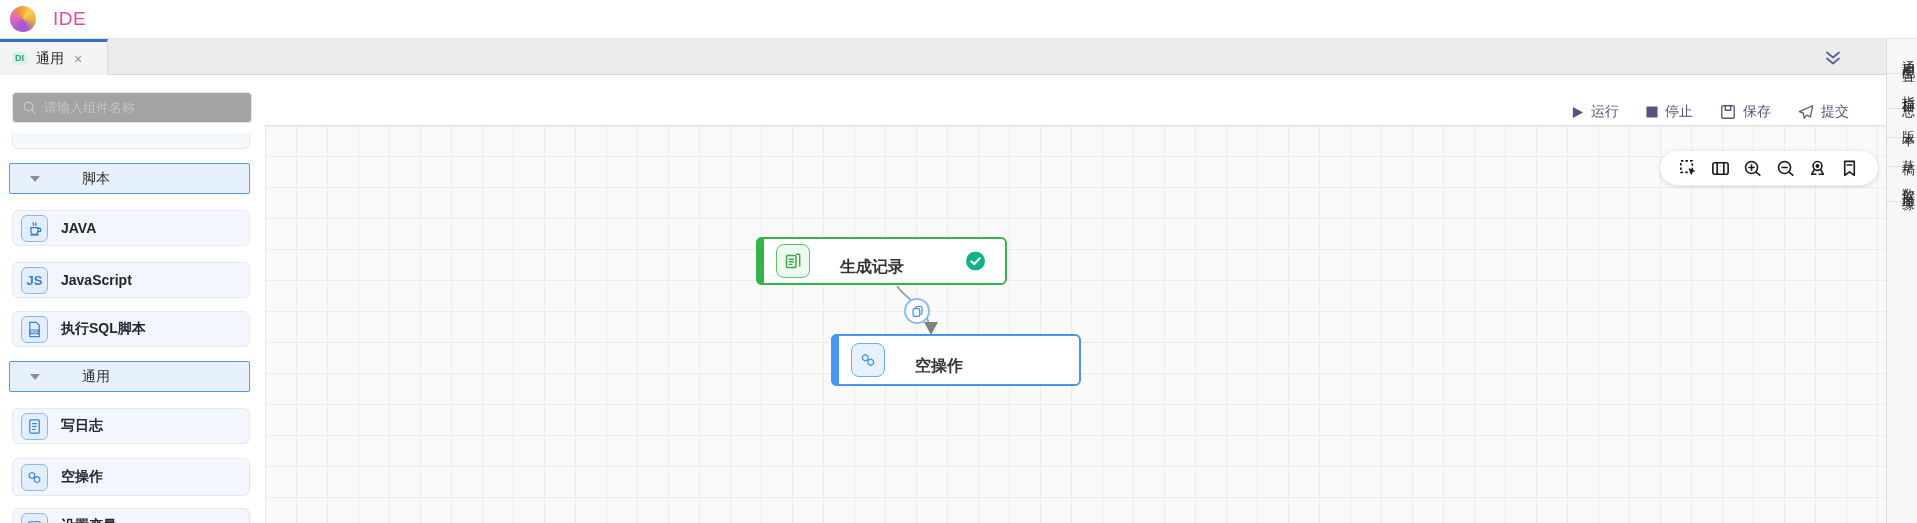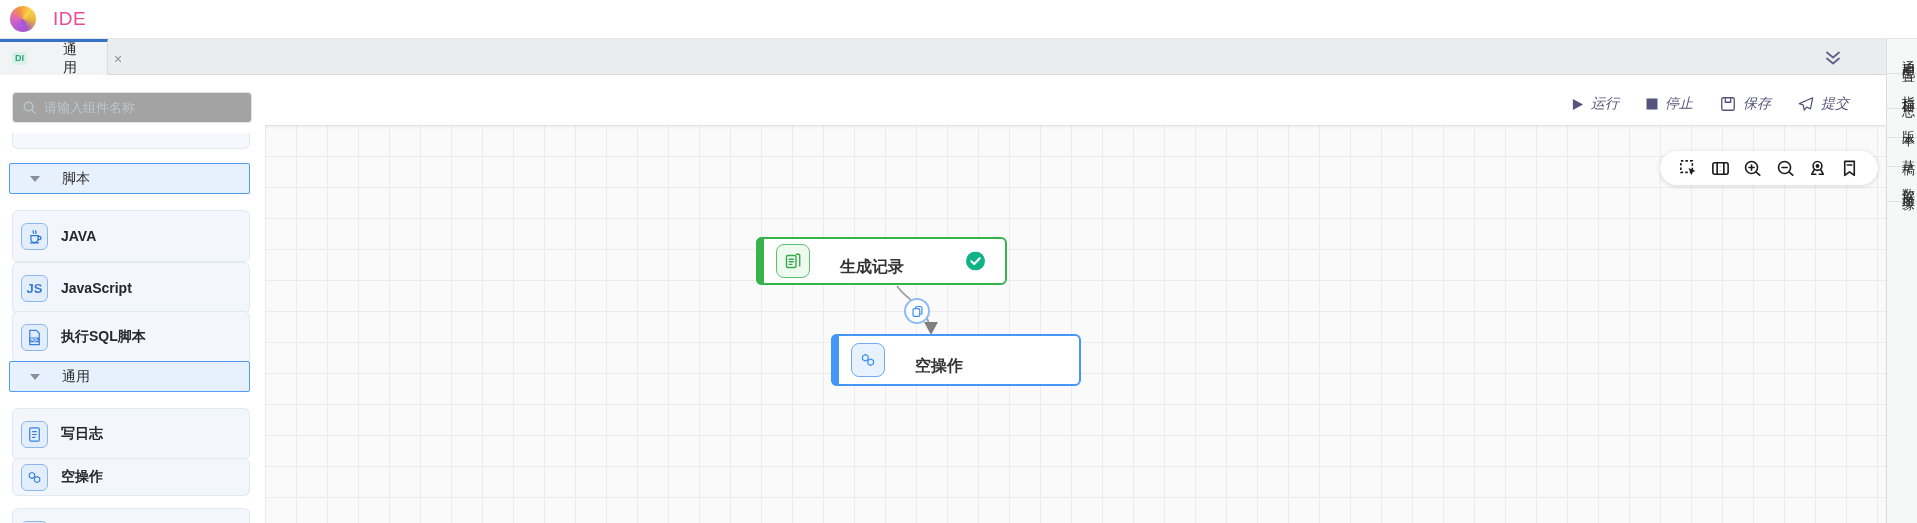"DI" .tab { gap: 27px -> none }
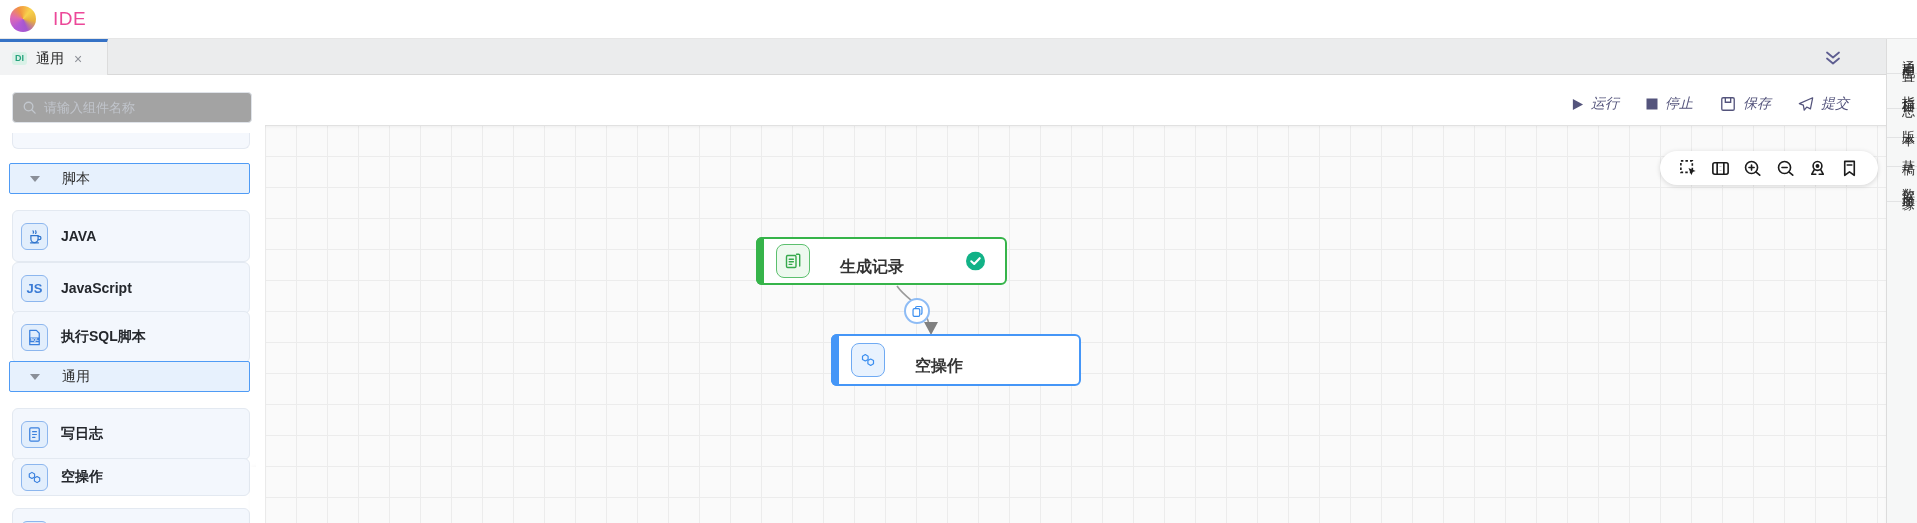"运行" .run-toolbar { font-style: italic -> none; top: 4px -> 12px }
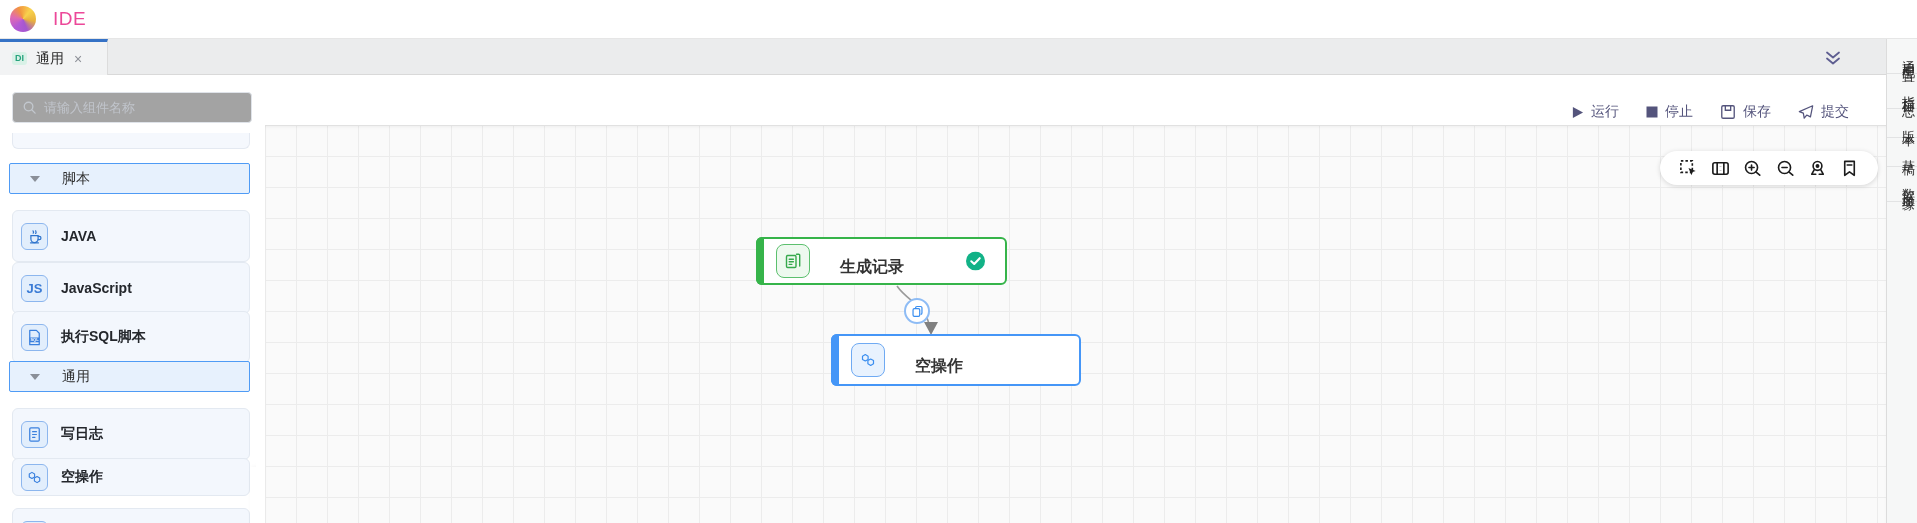"脚本" .section-header { gap: none -> 20px }
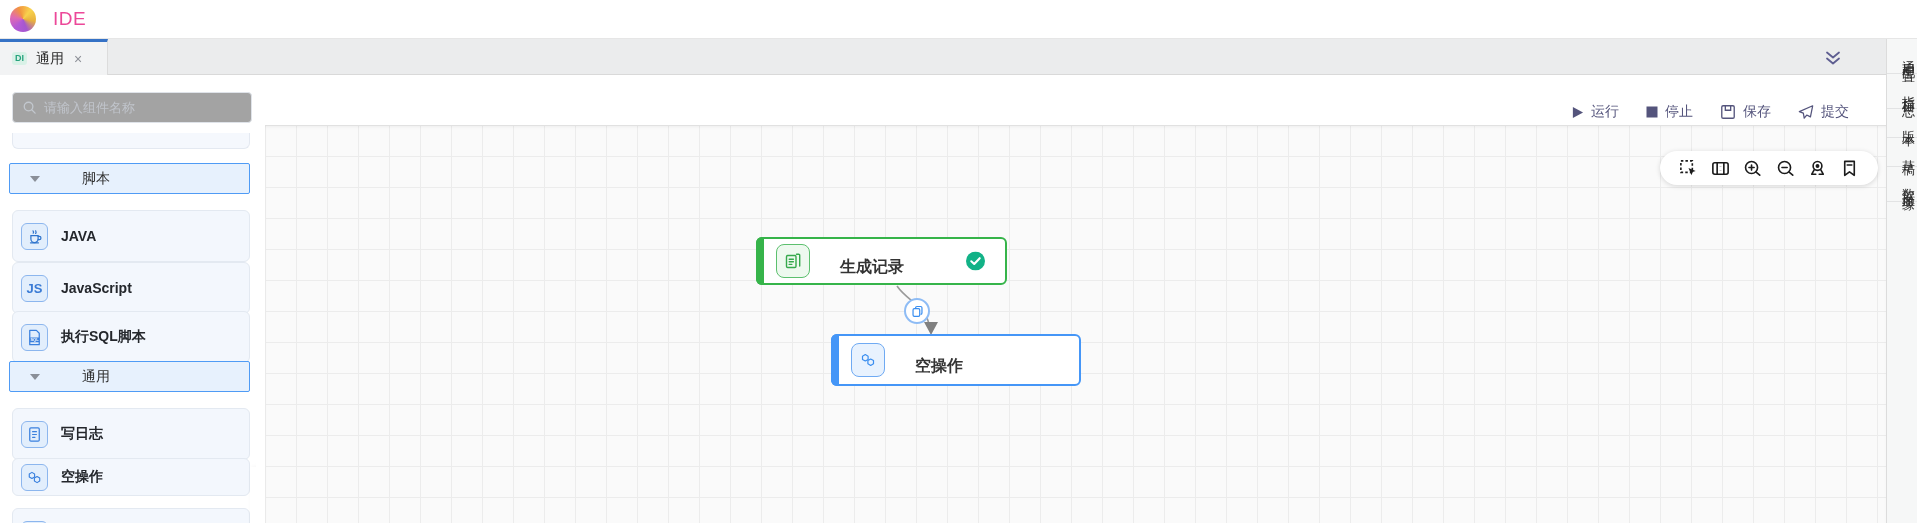"JAVA" .comp-item { height: 52px -> 36px }
